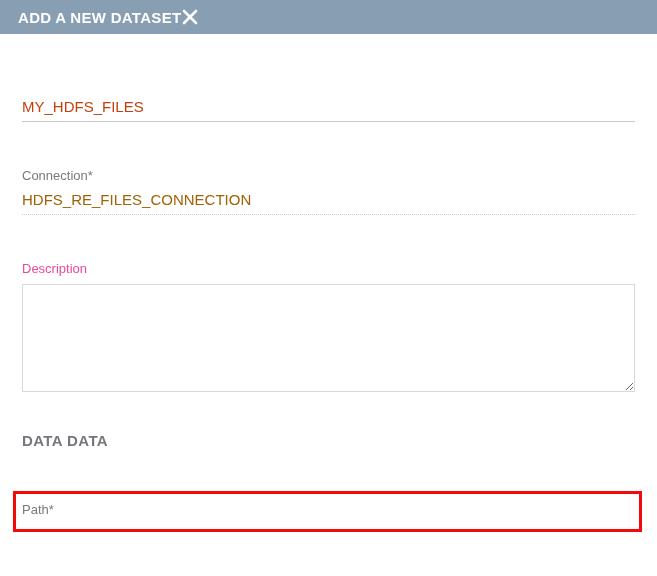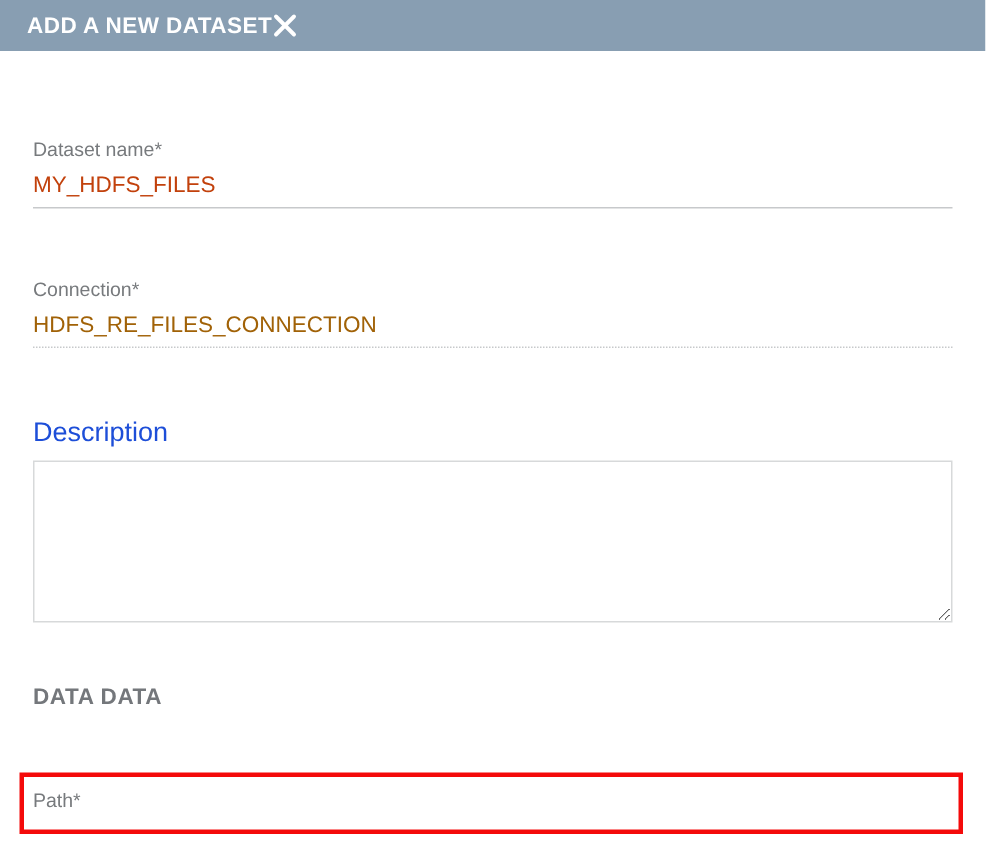"Dataset name*" label.field-label { html: <label>Dataset name*</label> -> none }
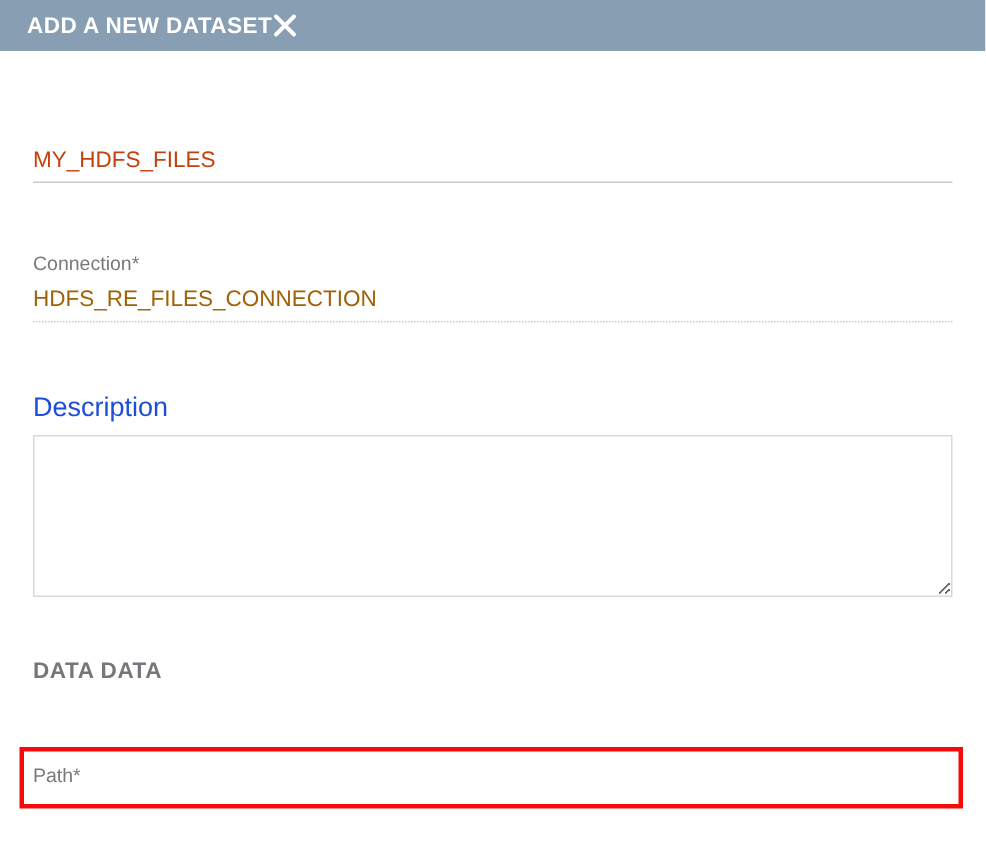"Description" .desc-label { color: #1d4ed8 -> #ec4899; font-size: 18px -> 13px }
